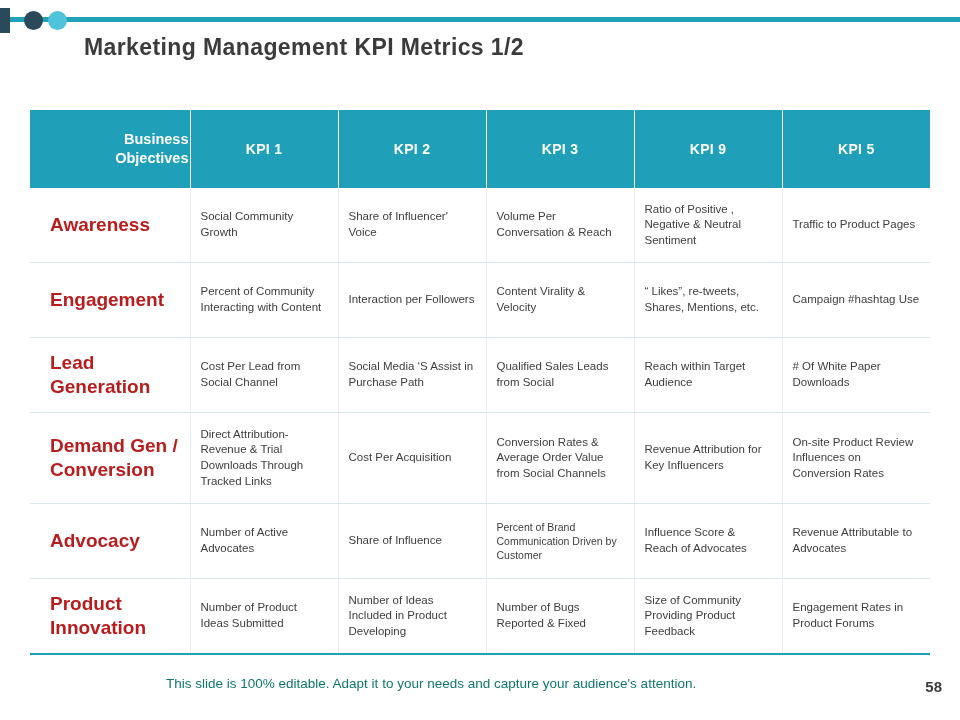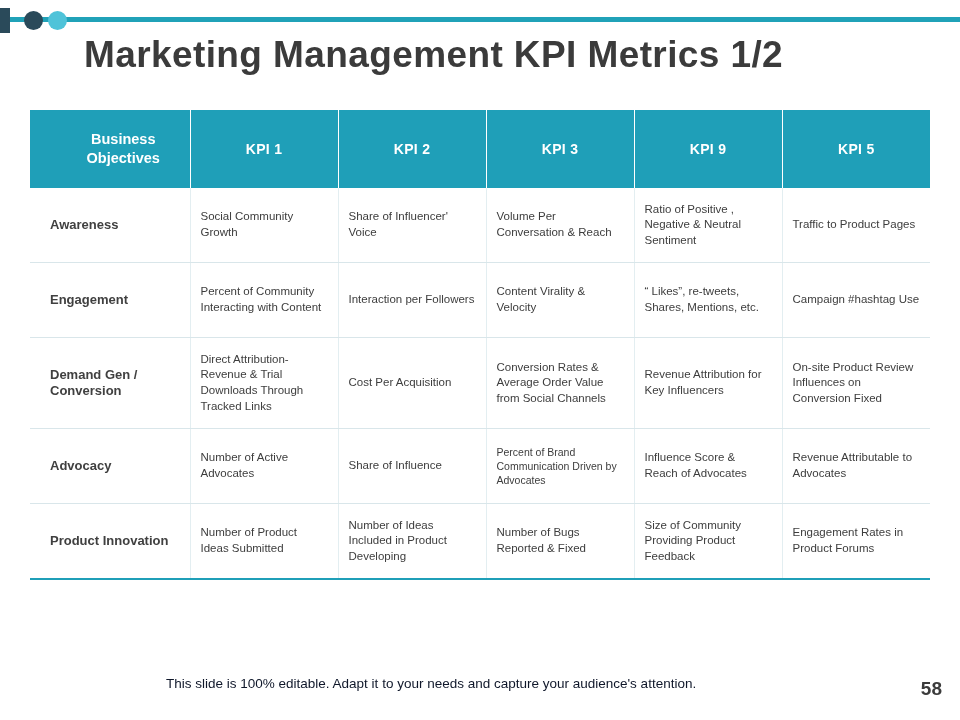"Marketing Management KPI Metrics 1/2" .slide-title { font-size: 37px -> 23px }
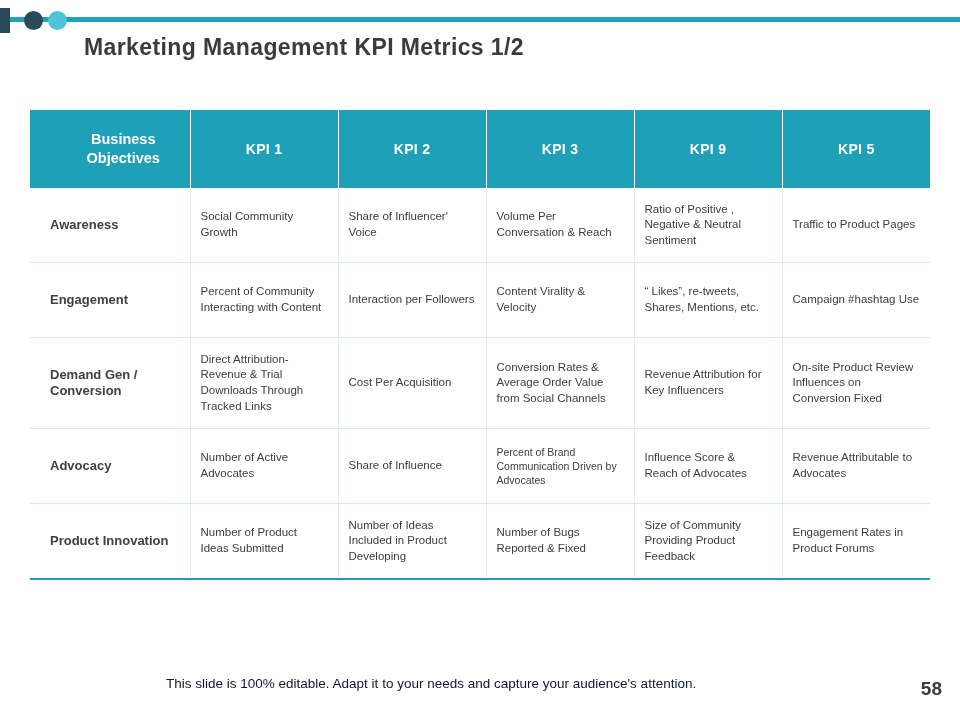"Business" thead th.first-col { text-align: center -> right }
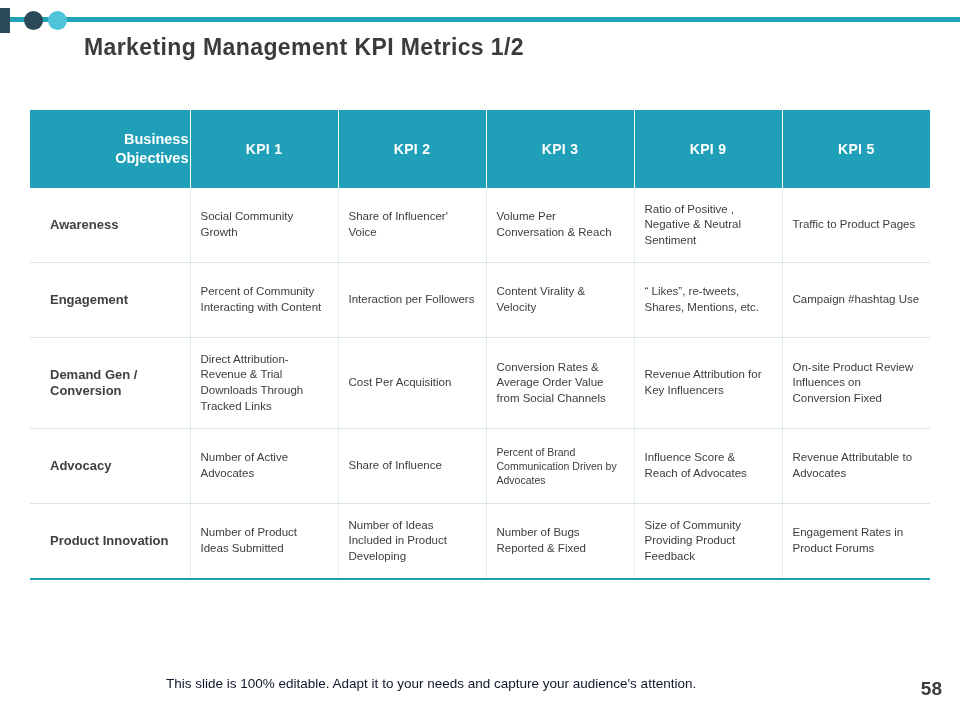"Awareness" tbody tr td.obj { color: #404040 -> #b91c1c; font-size: 13px -> 19px }
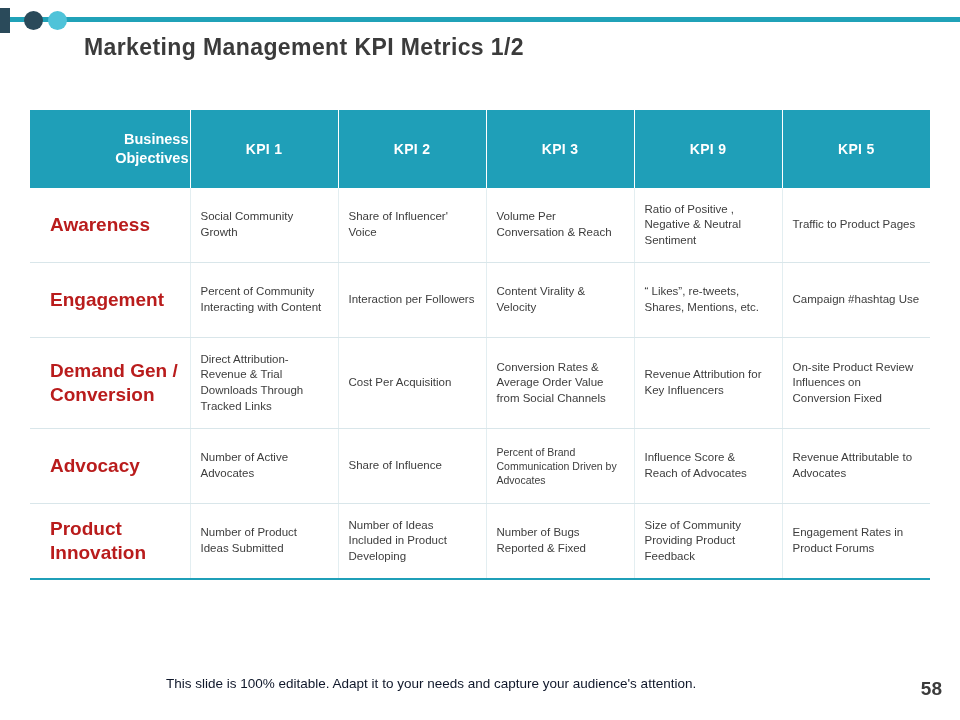"Lead Generation" tr.r-lead { html: none -> <tr> <td>Lead Generation</td> <td>Cost Per Lead from Social Channel</td> <td>Social Media ‘S Assist in Purchase Path</td> <td>Qualified Sales Leads from Social</td> <td>Reach within Target Audience</td> <td># Of White Paper Downloads</td> </tr> }
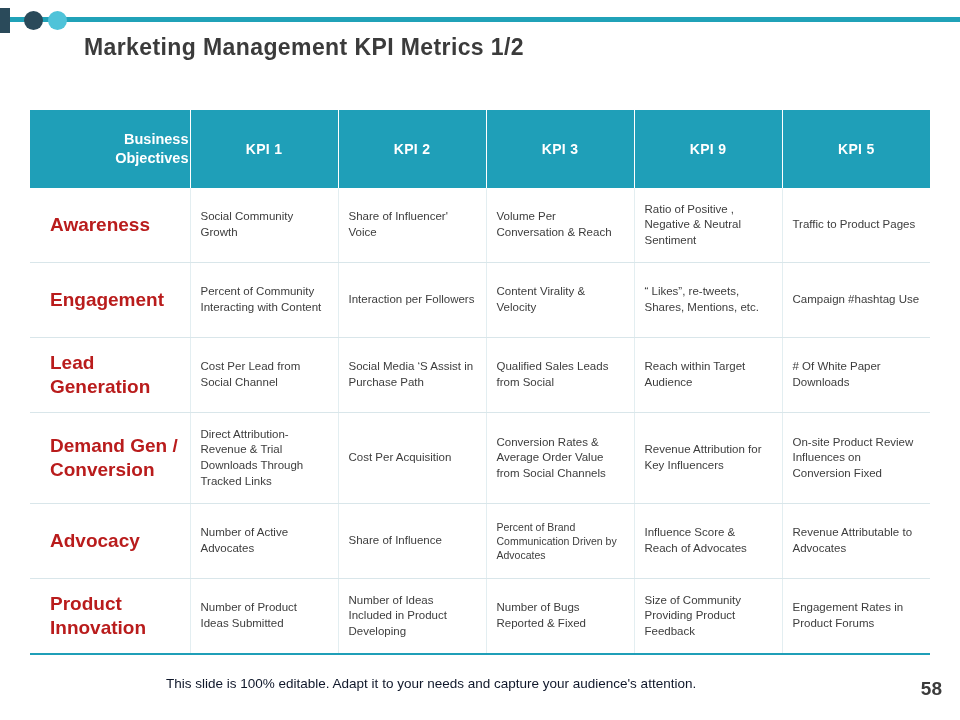"On-site Product Review Influences on" td { text: Fixed -> Rates }
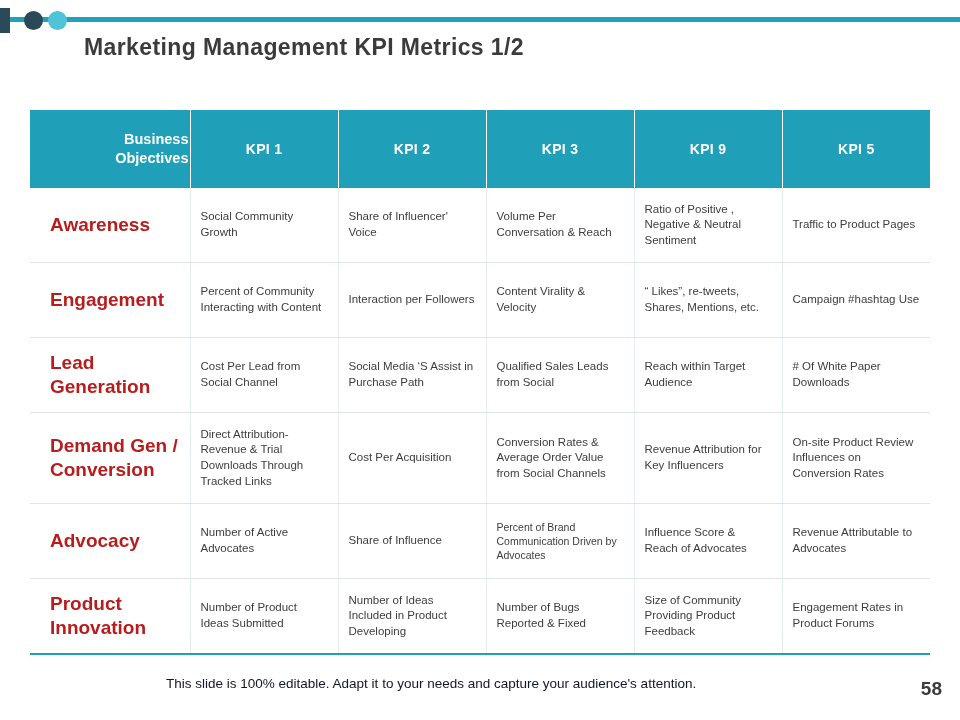"Percent of Brand Communication Driven" td.small-caption { text: Advocates -> Customer }
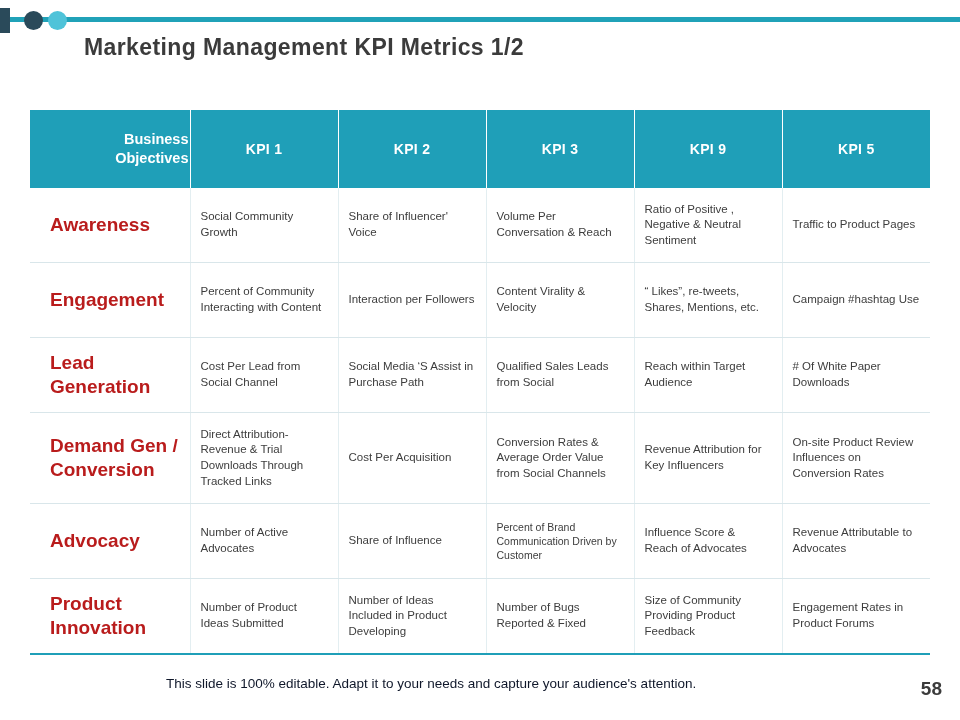"This slide is 100% editable." .footer-note { color: #0f172a -> #0f766e }
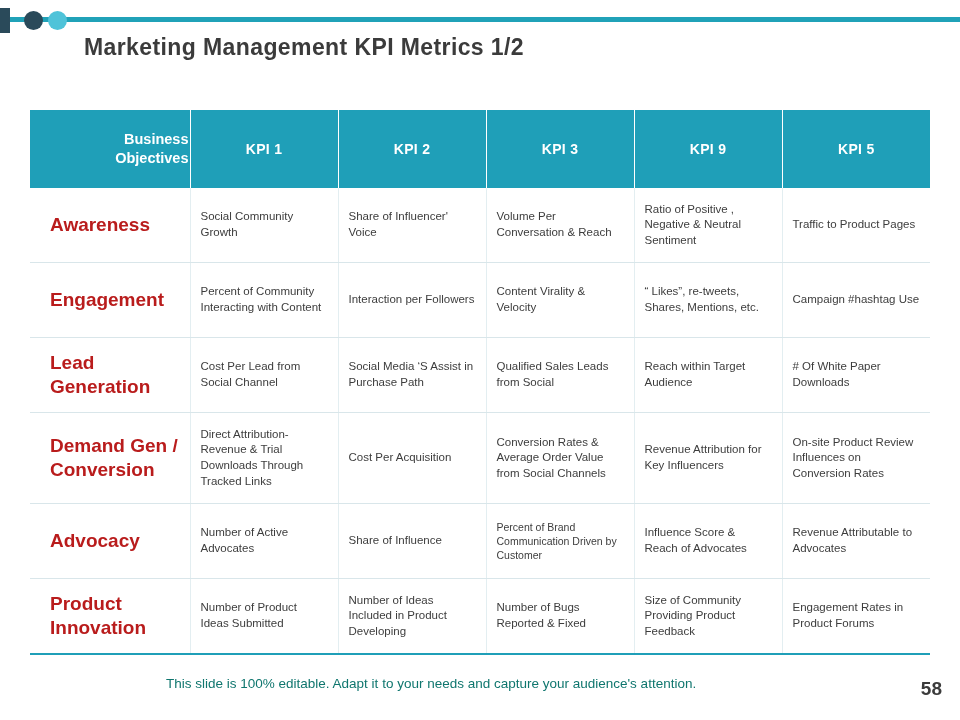"58" .page-num { font-size: 19px -> 15px }
